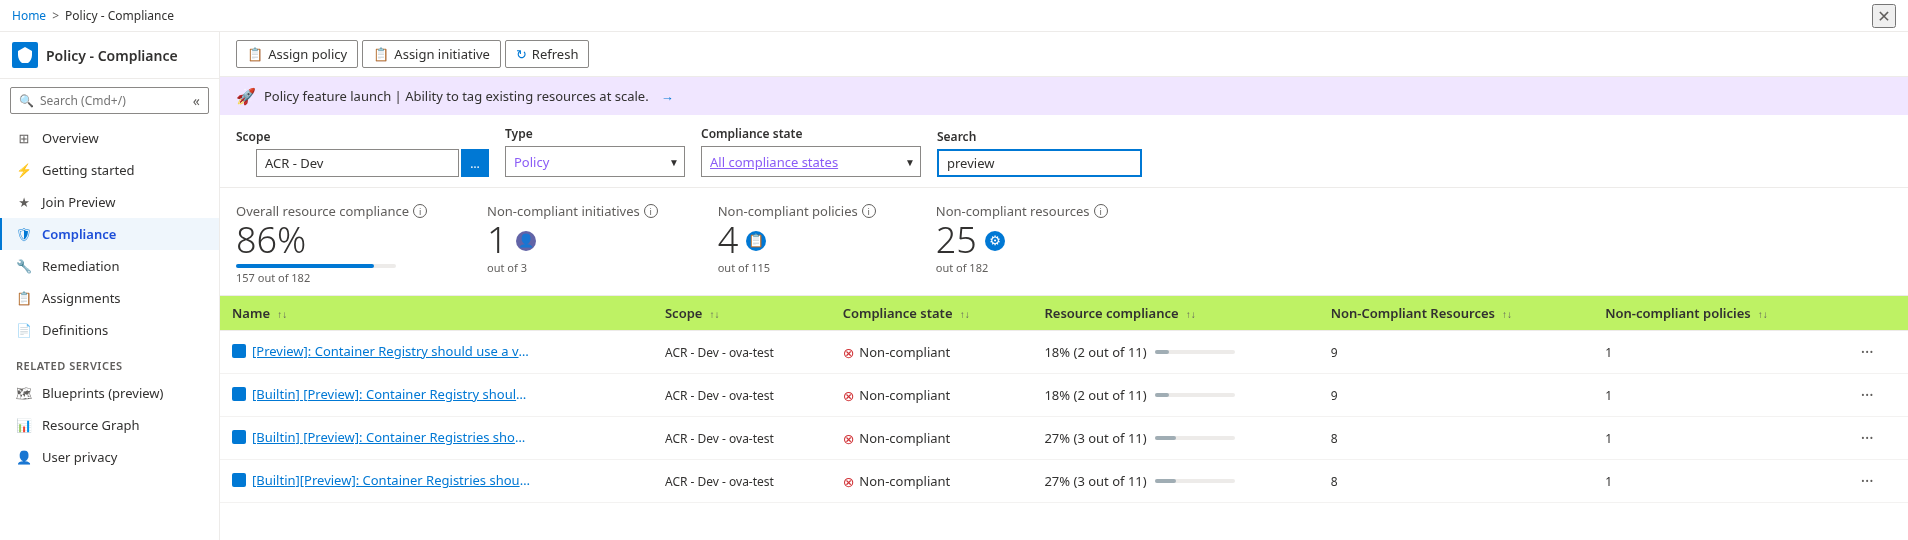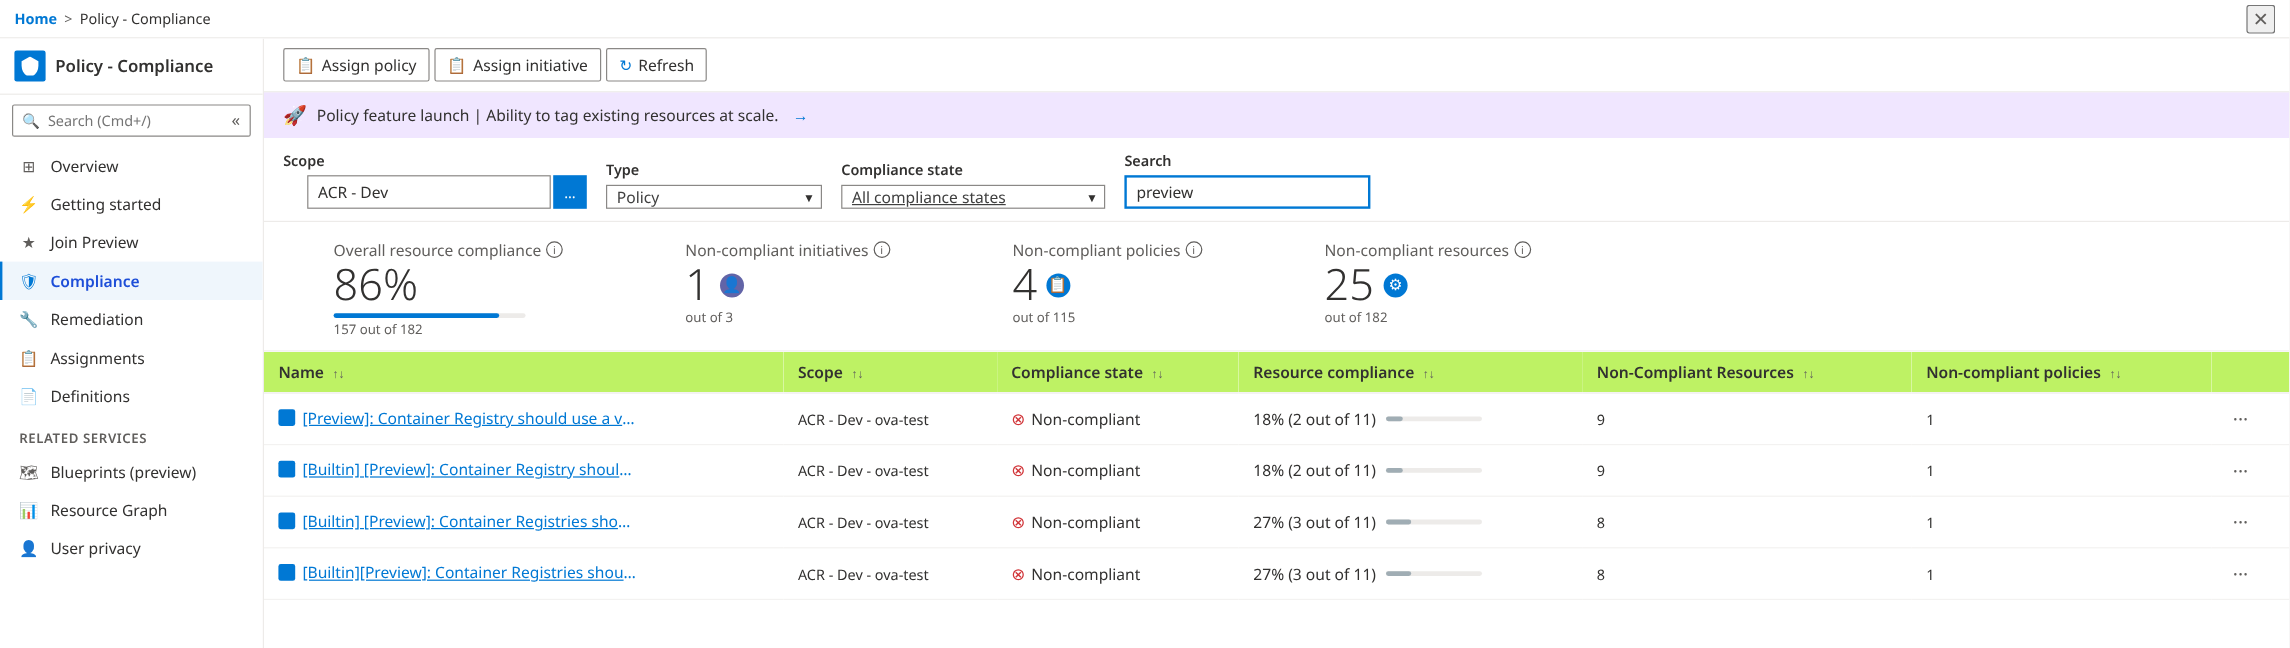"Home" .breadcrumb-home { font-weight: bold -> none }
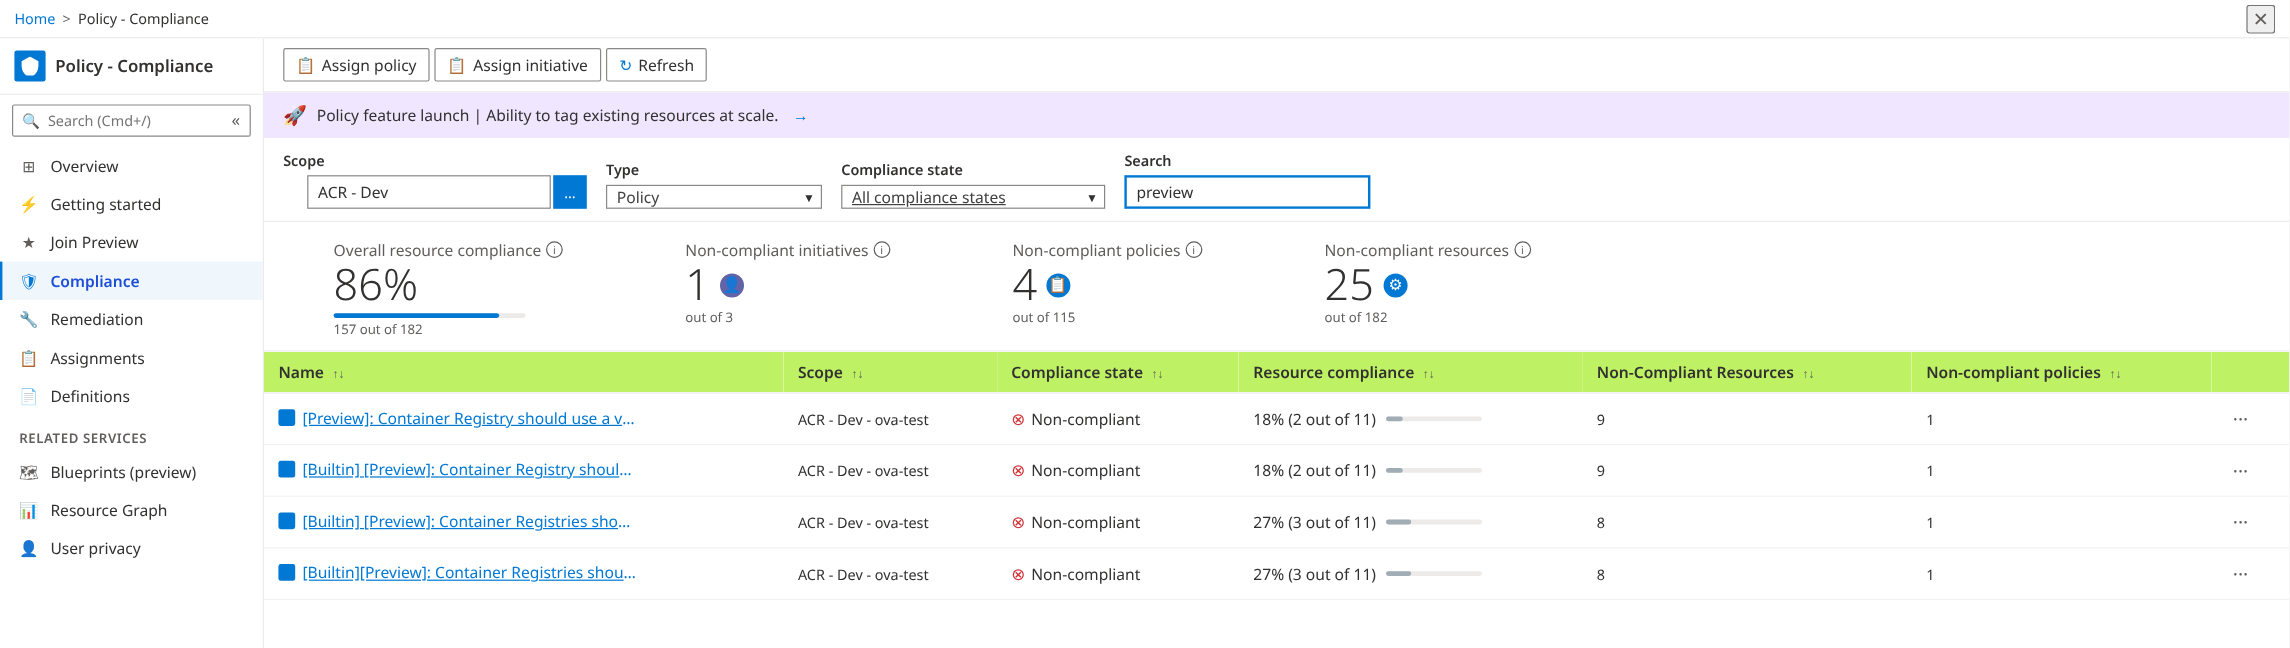"Policy" .filter-select { color: #404040 -> #8b5cf6; height: 20px -> 31px }
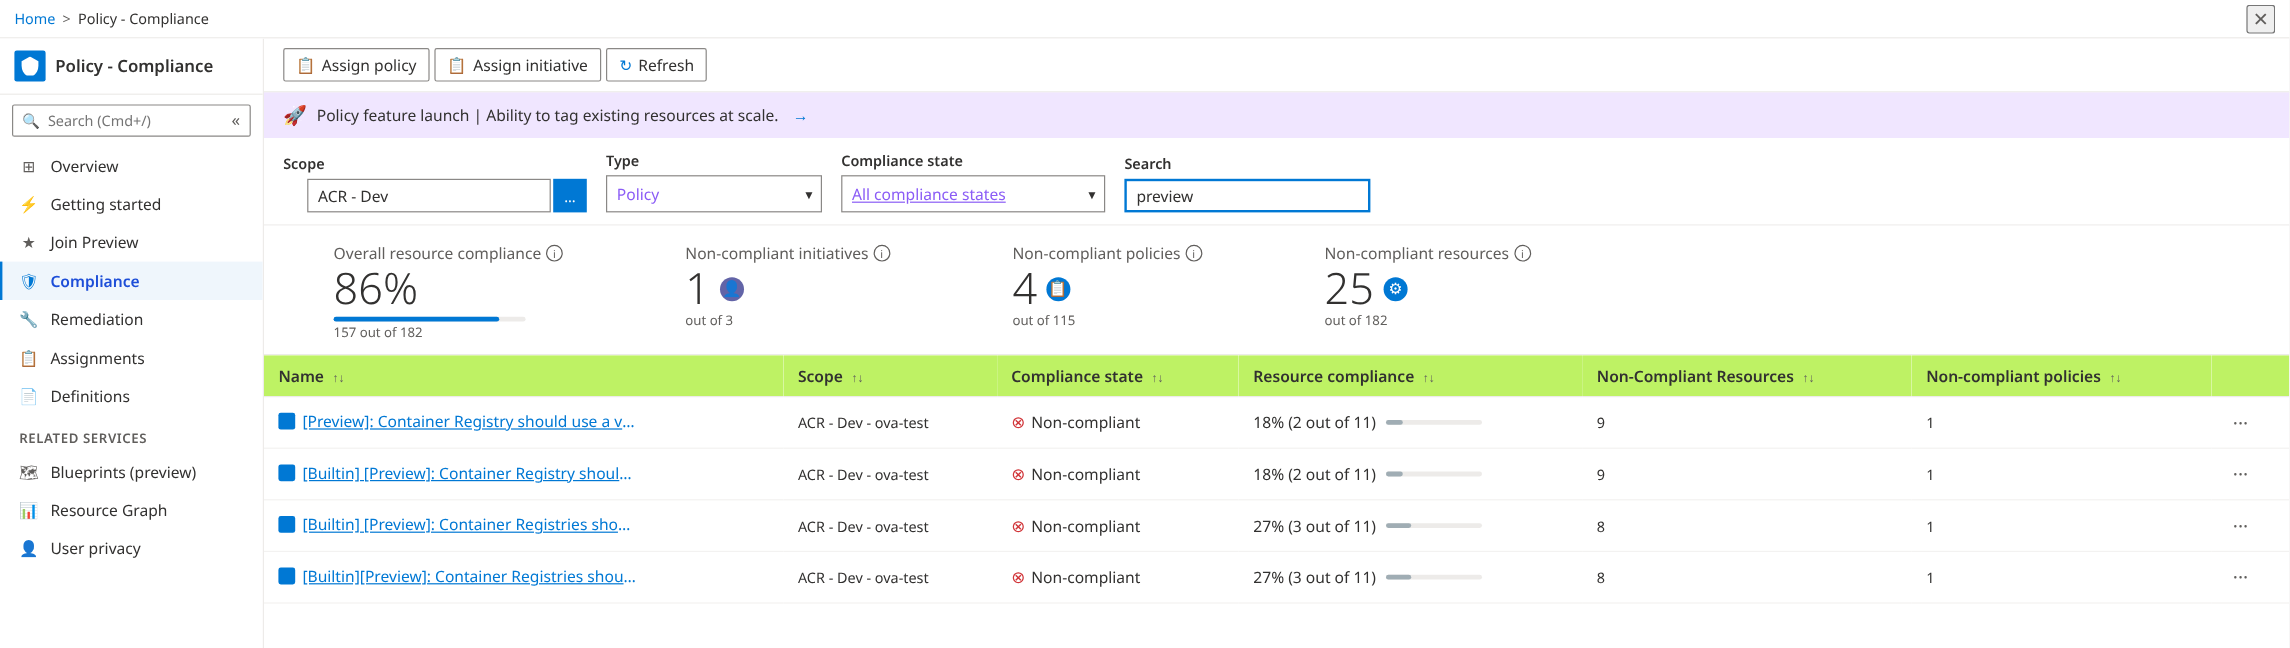"Overall resource compliance" .metric { margin-left: 42px -> none }
